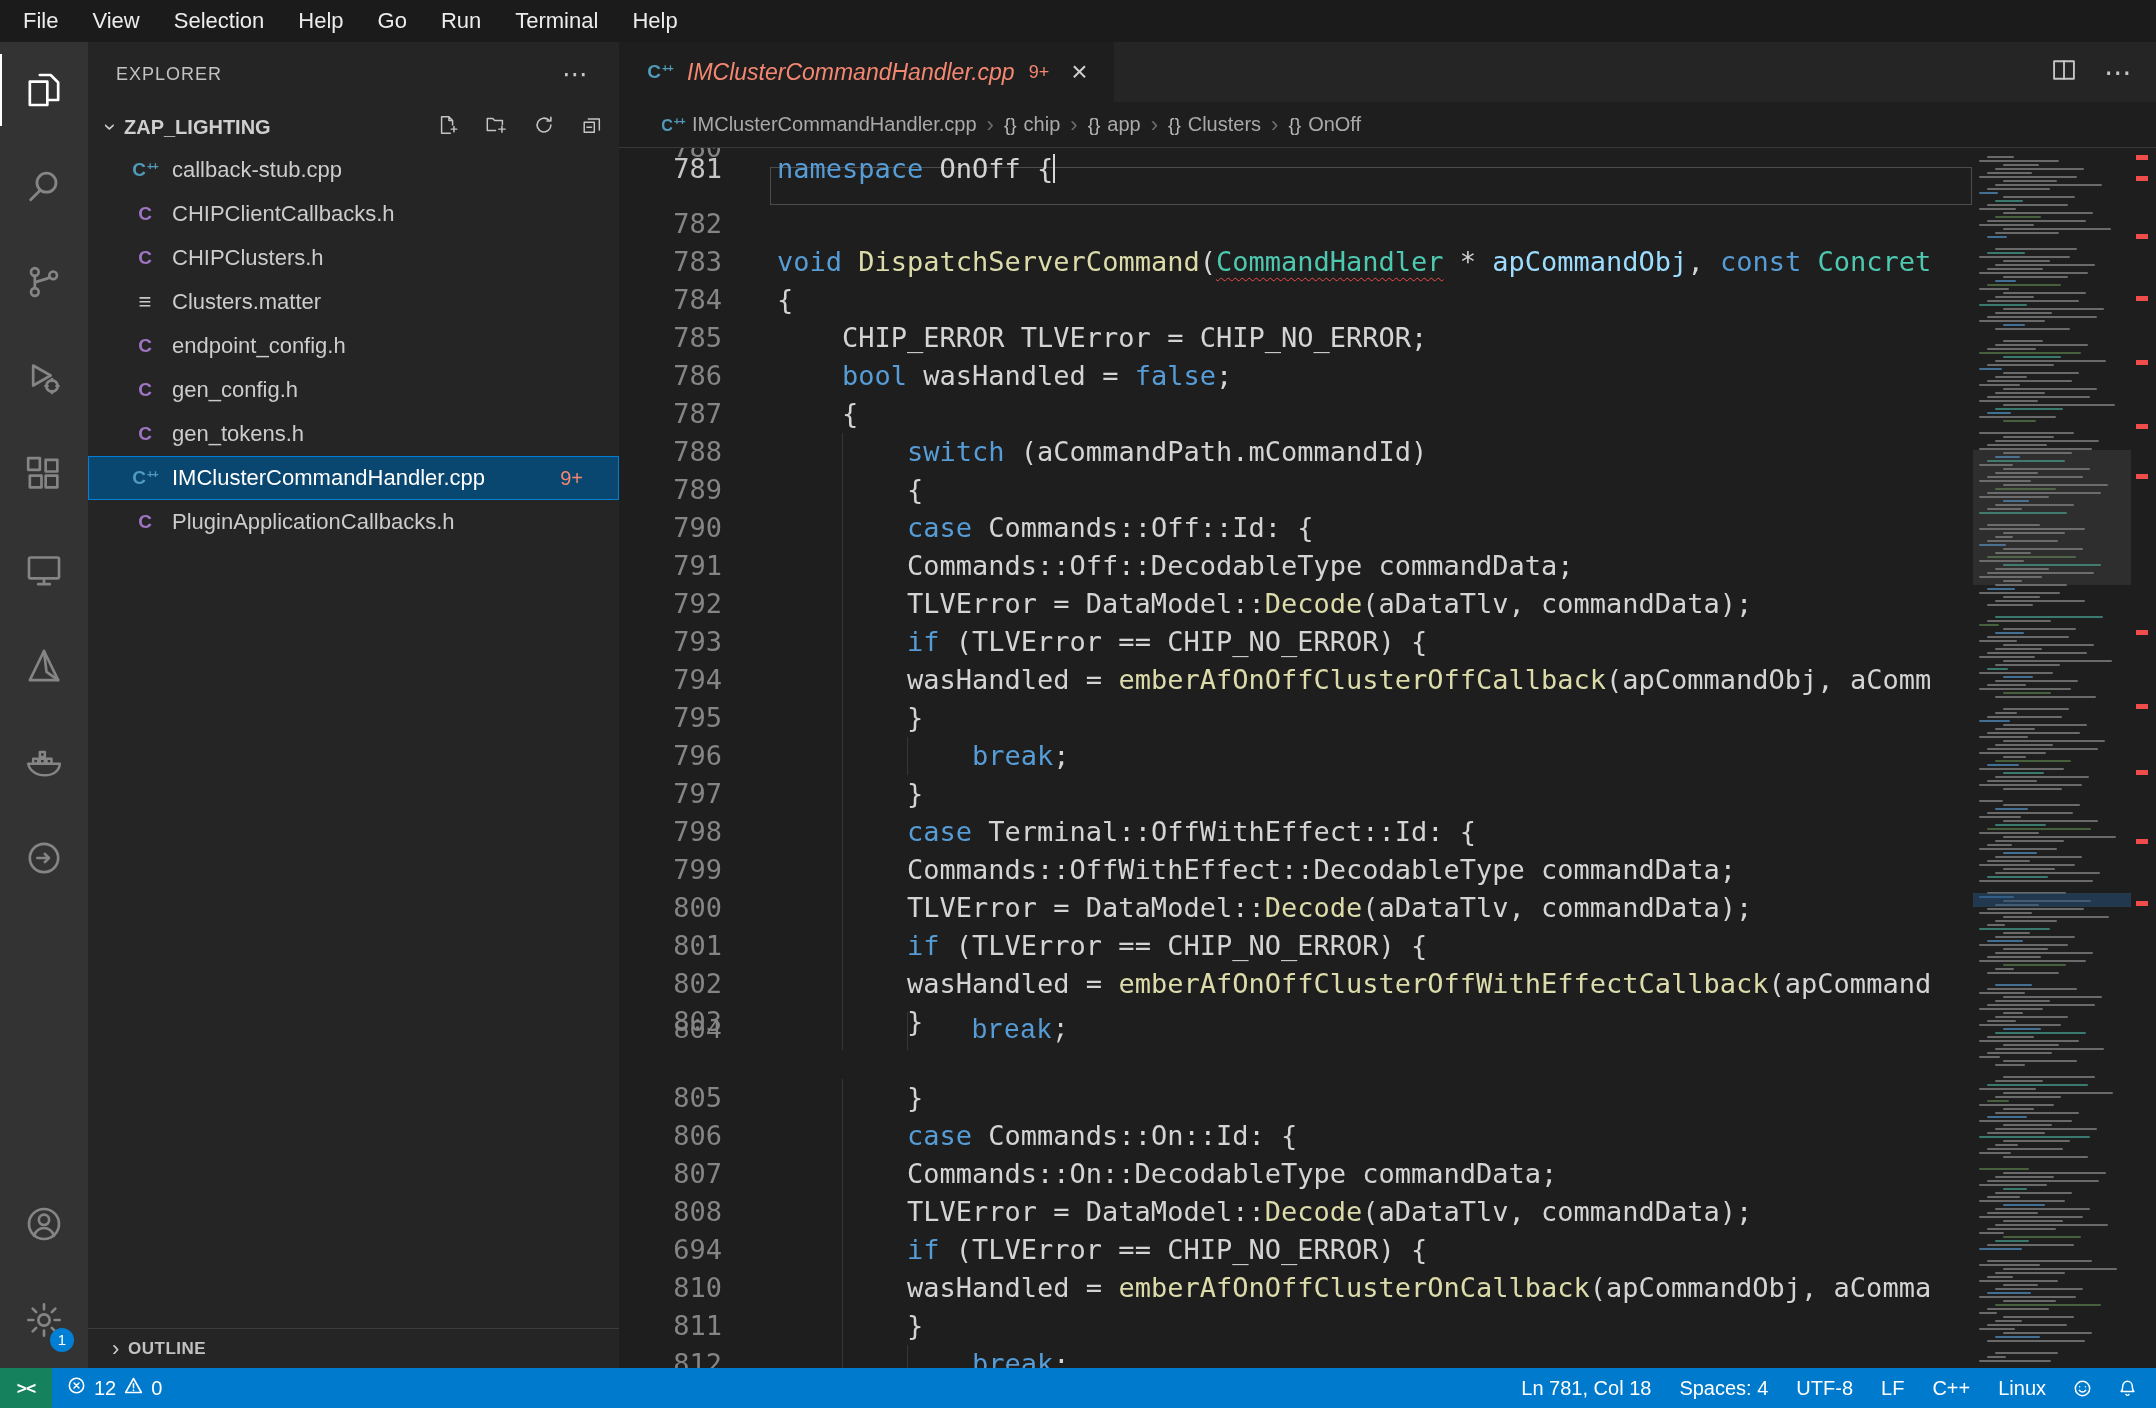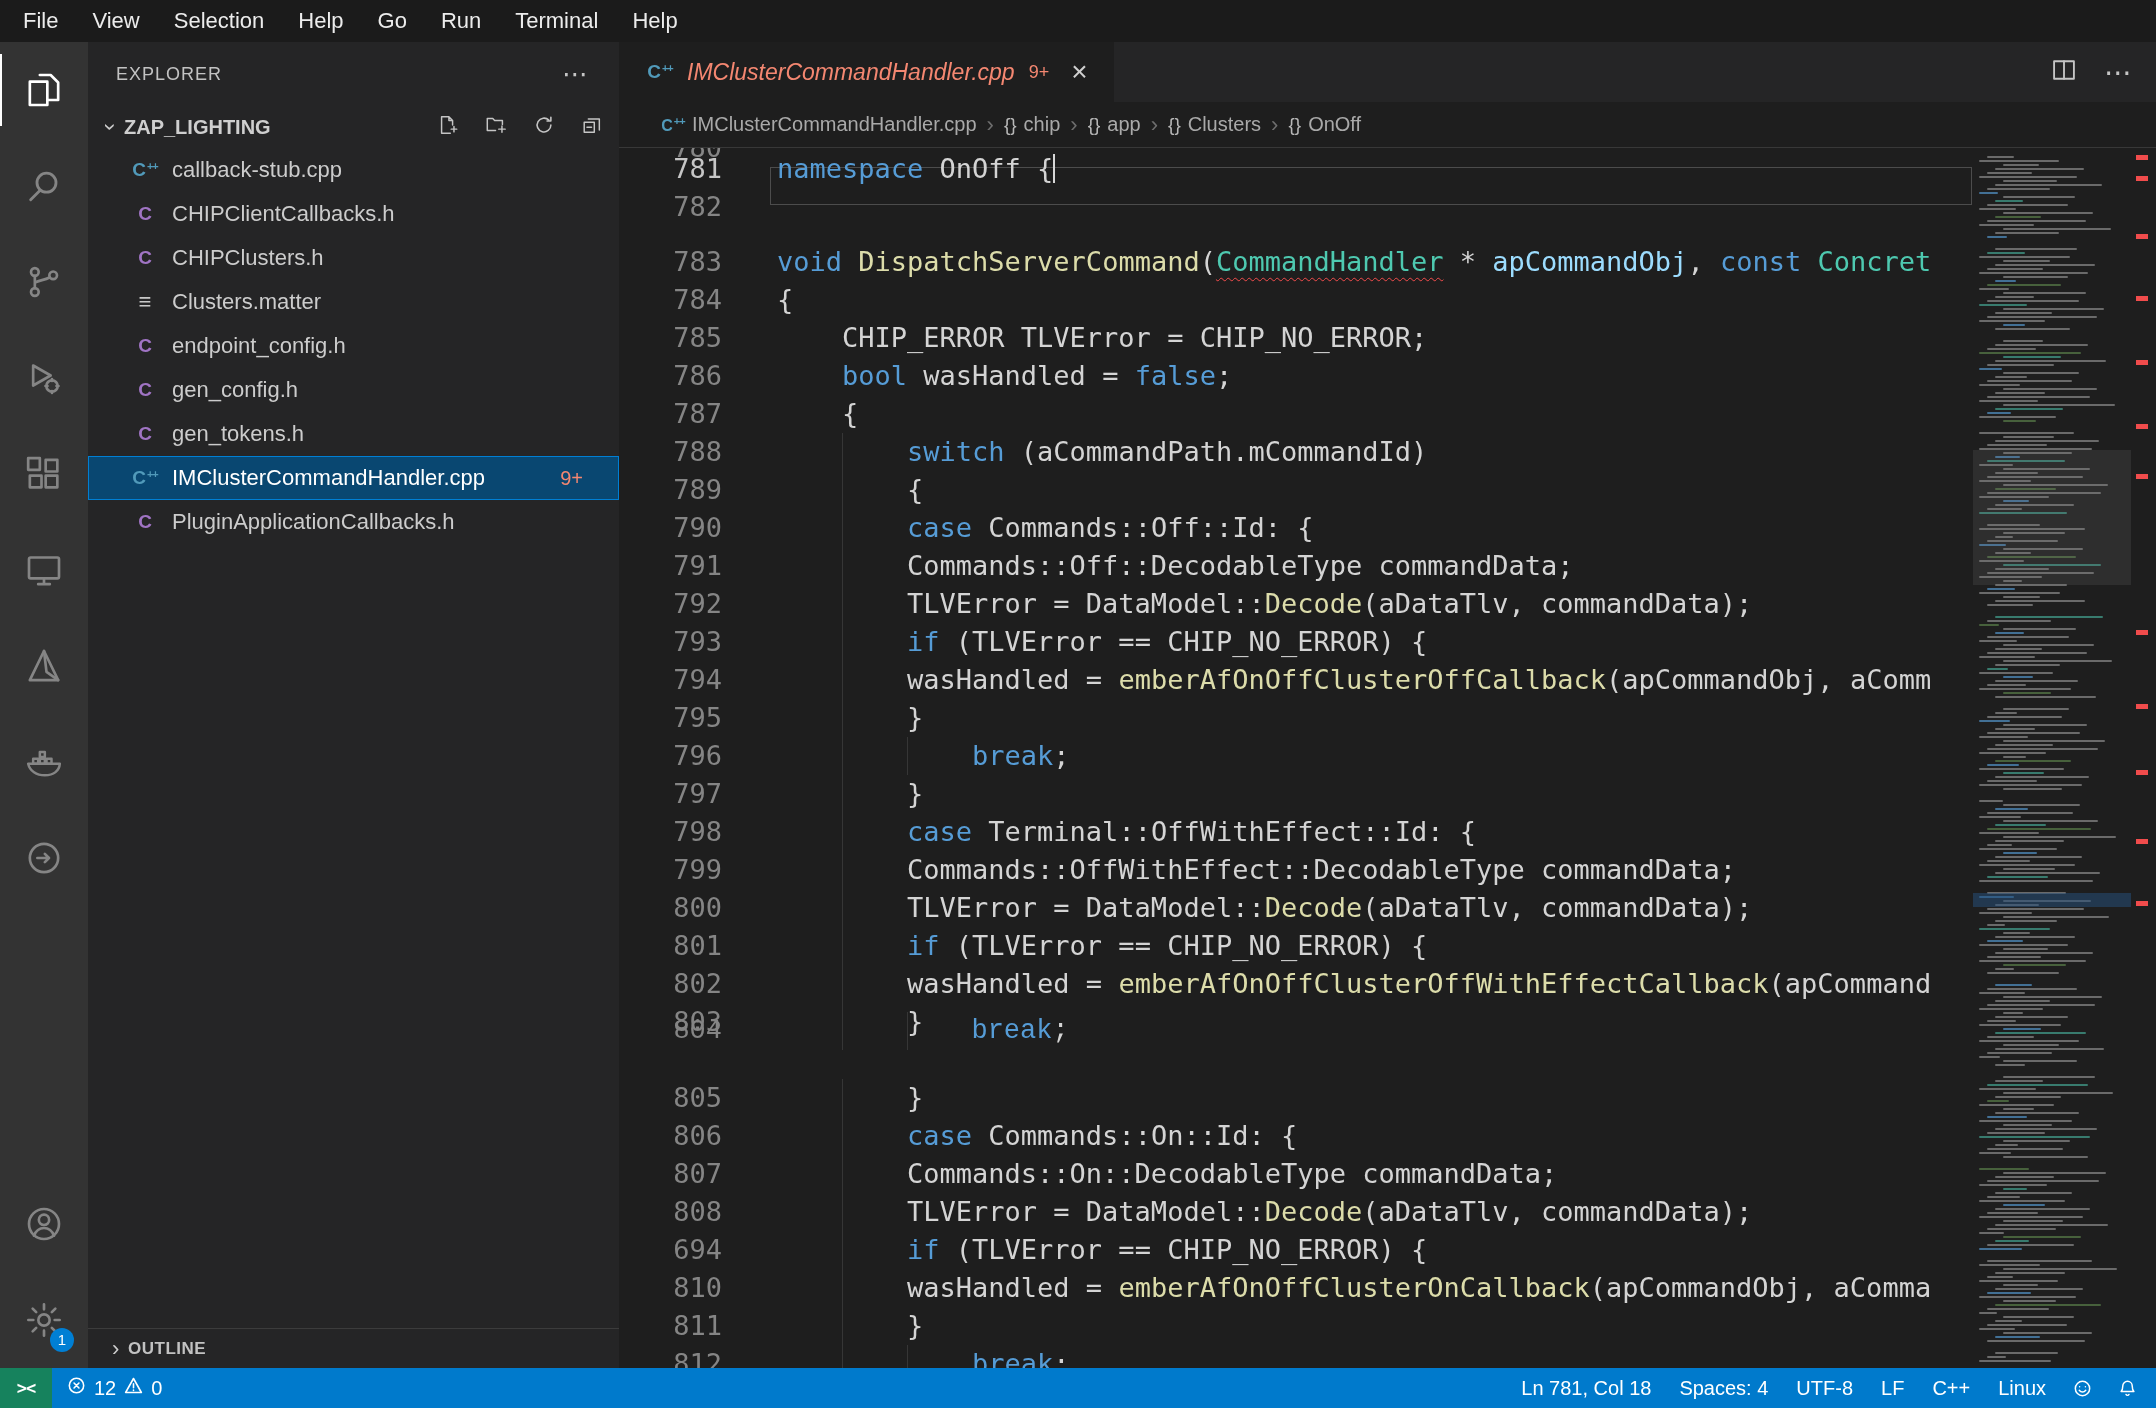"782" div.code-row { top: 40px -> 57px }
